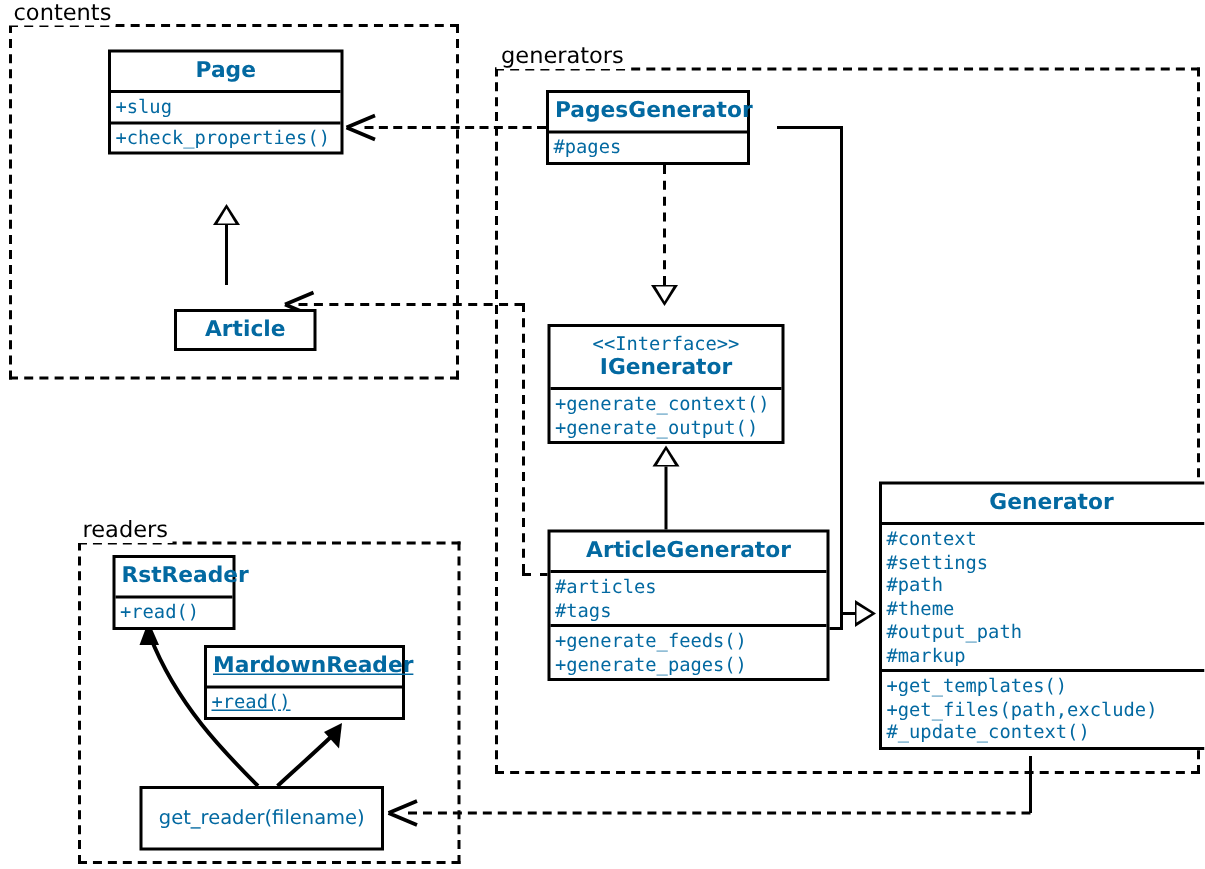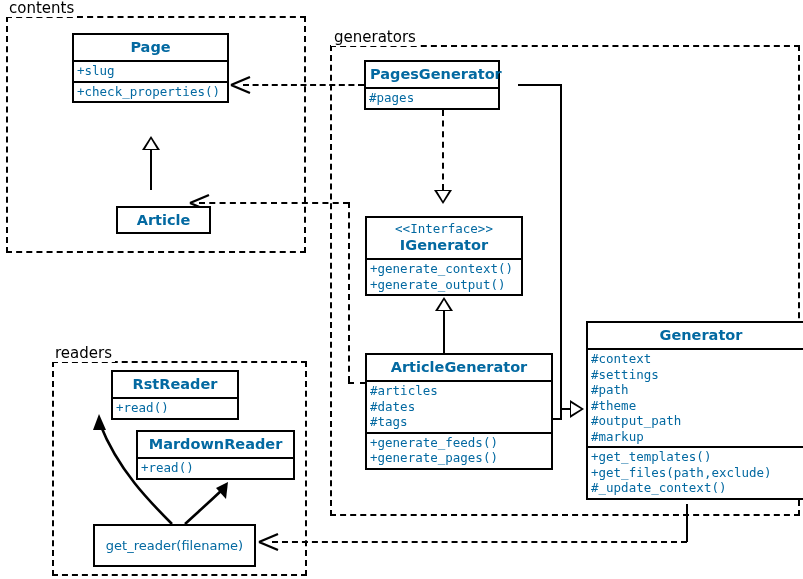"RstReader" div.cls { margin-left: 36px -> none; width: 128px -> 82px }
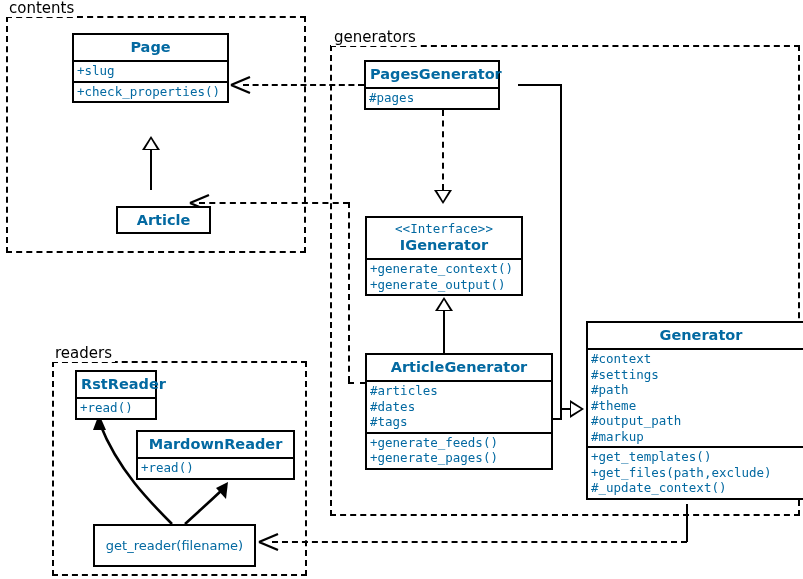"#dates" div { html: <div>#dates</div> -> none }
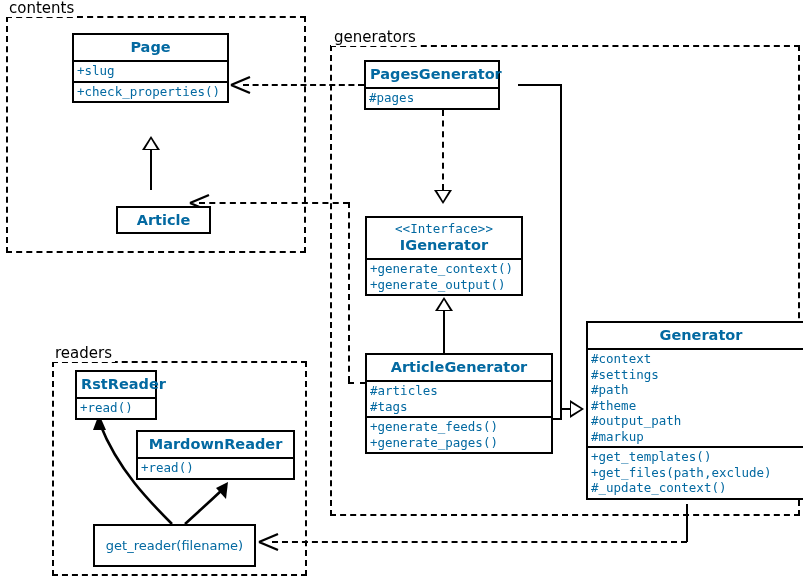"MardownReader" div.cls { text-decoration: none -> underline; width: 159px -> 134px }
